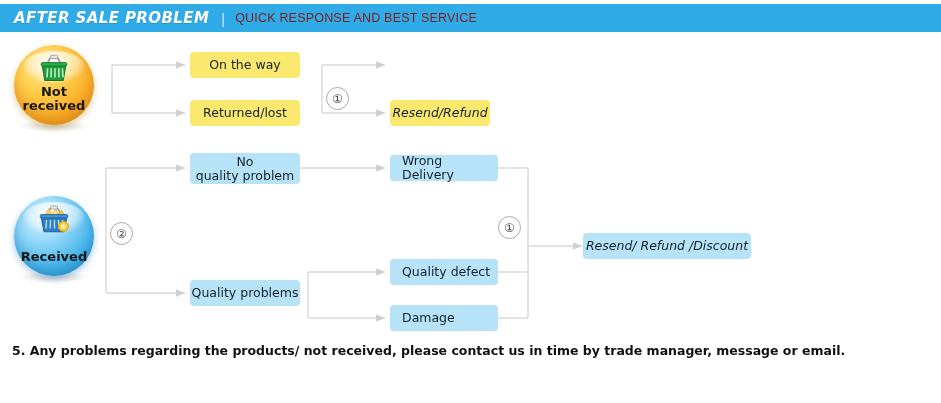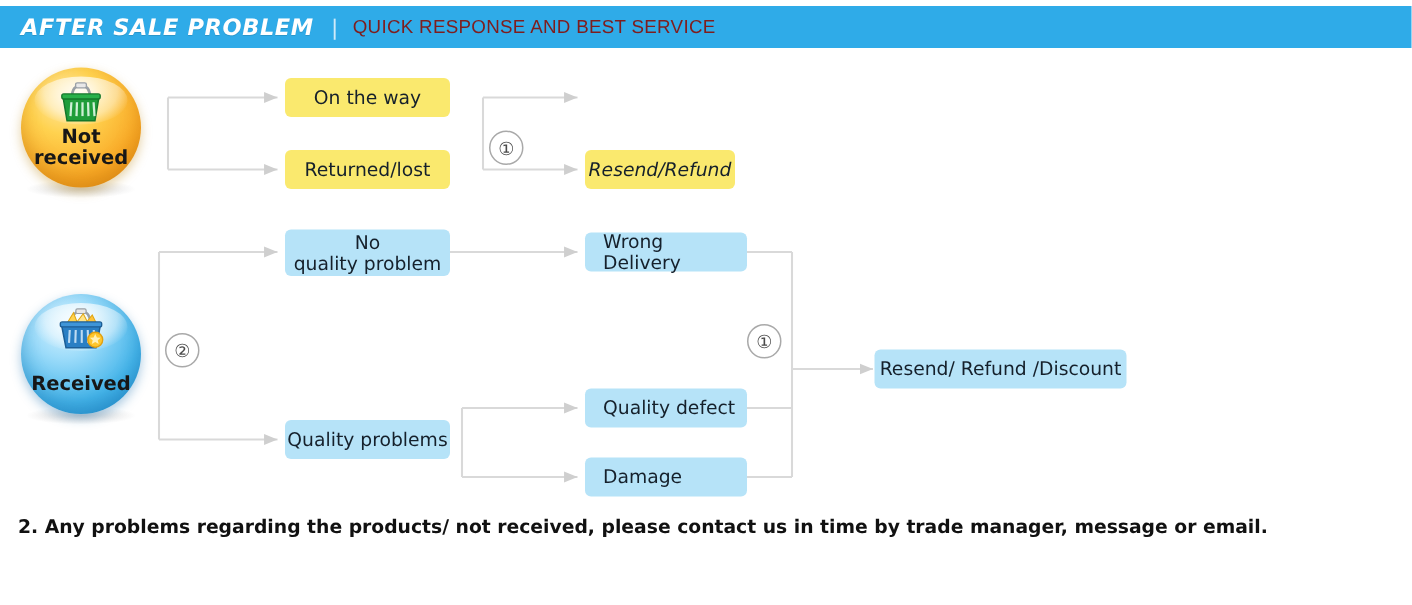"Resend/ Refund /Discount" div.fbox { font-style: none -> italic }
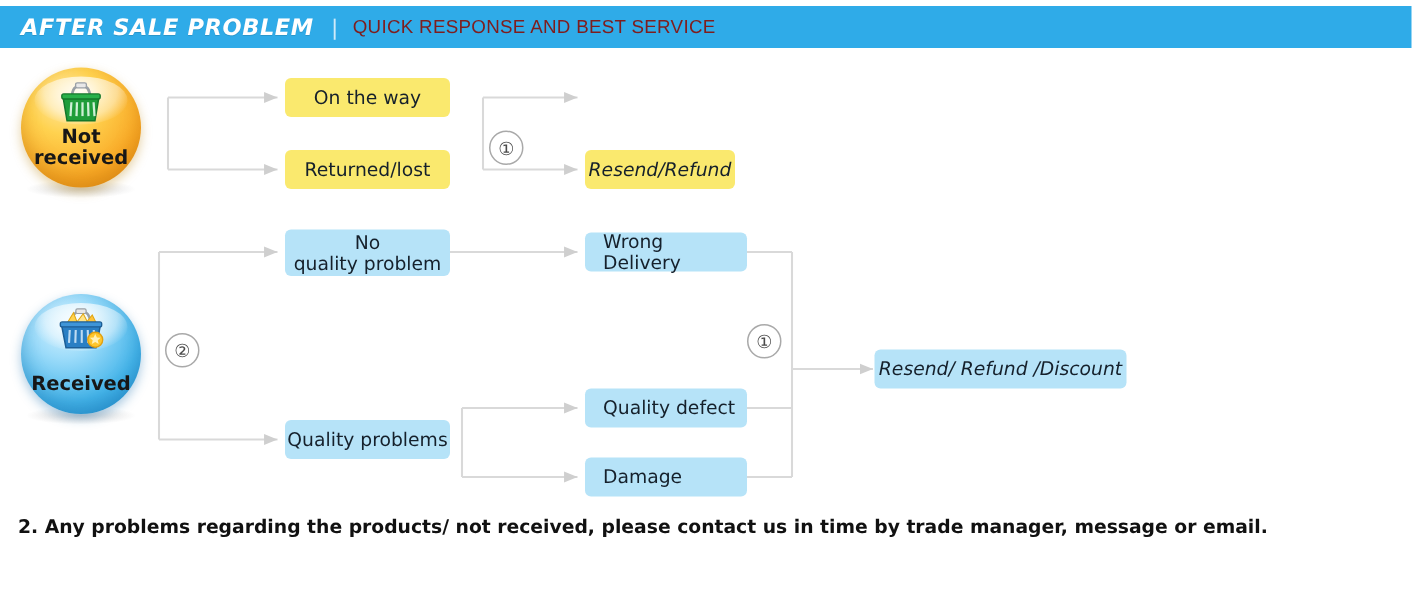"2. Any problems regarding the" div { text: 2 -> 5 }
